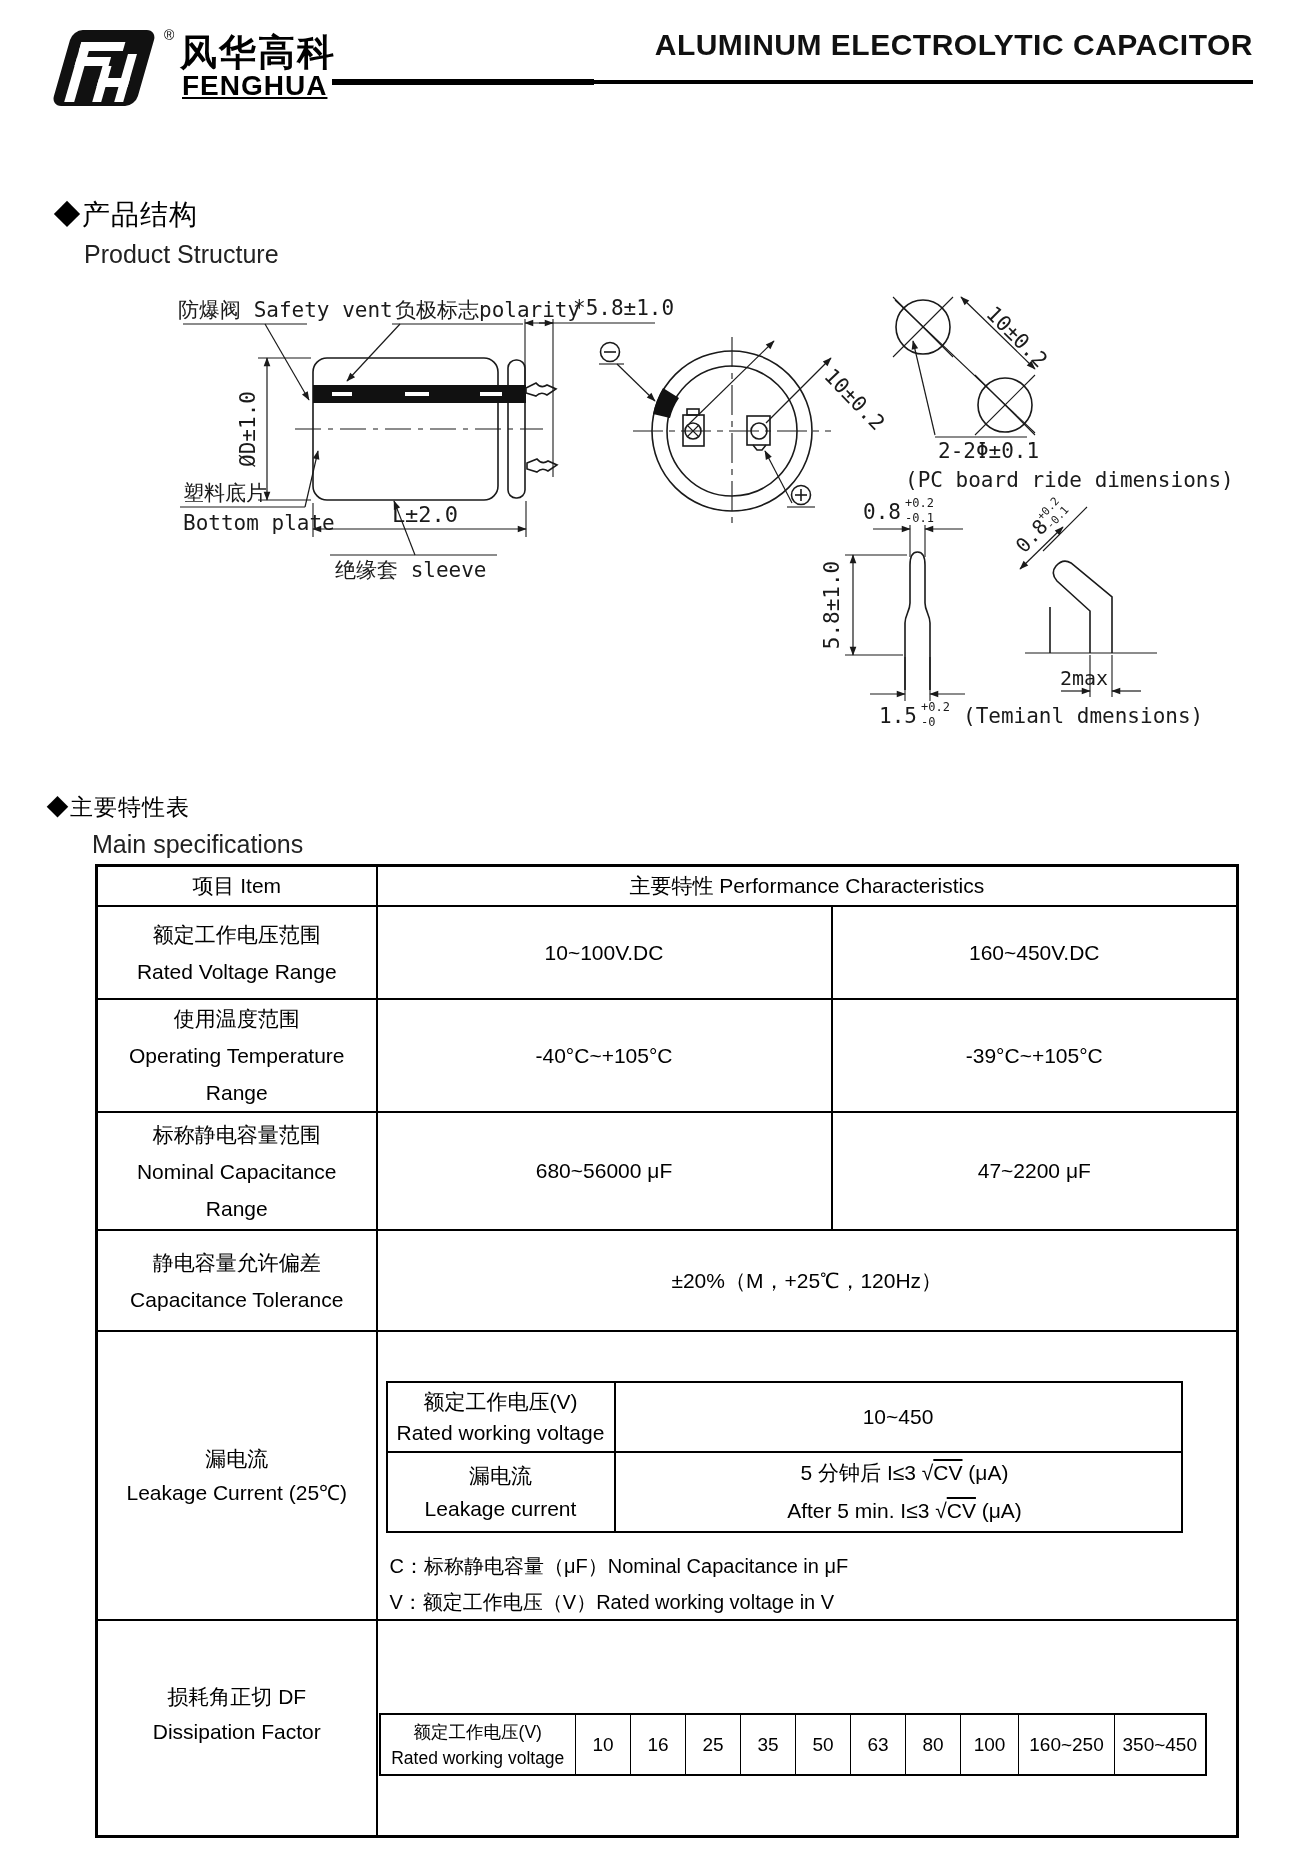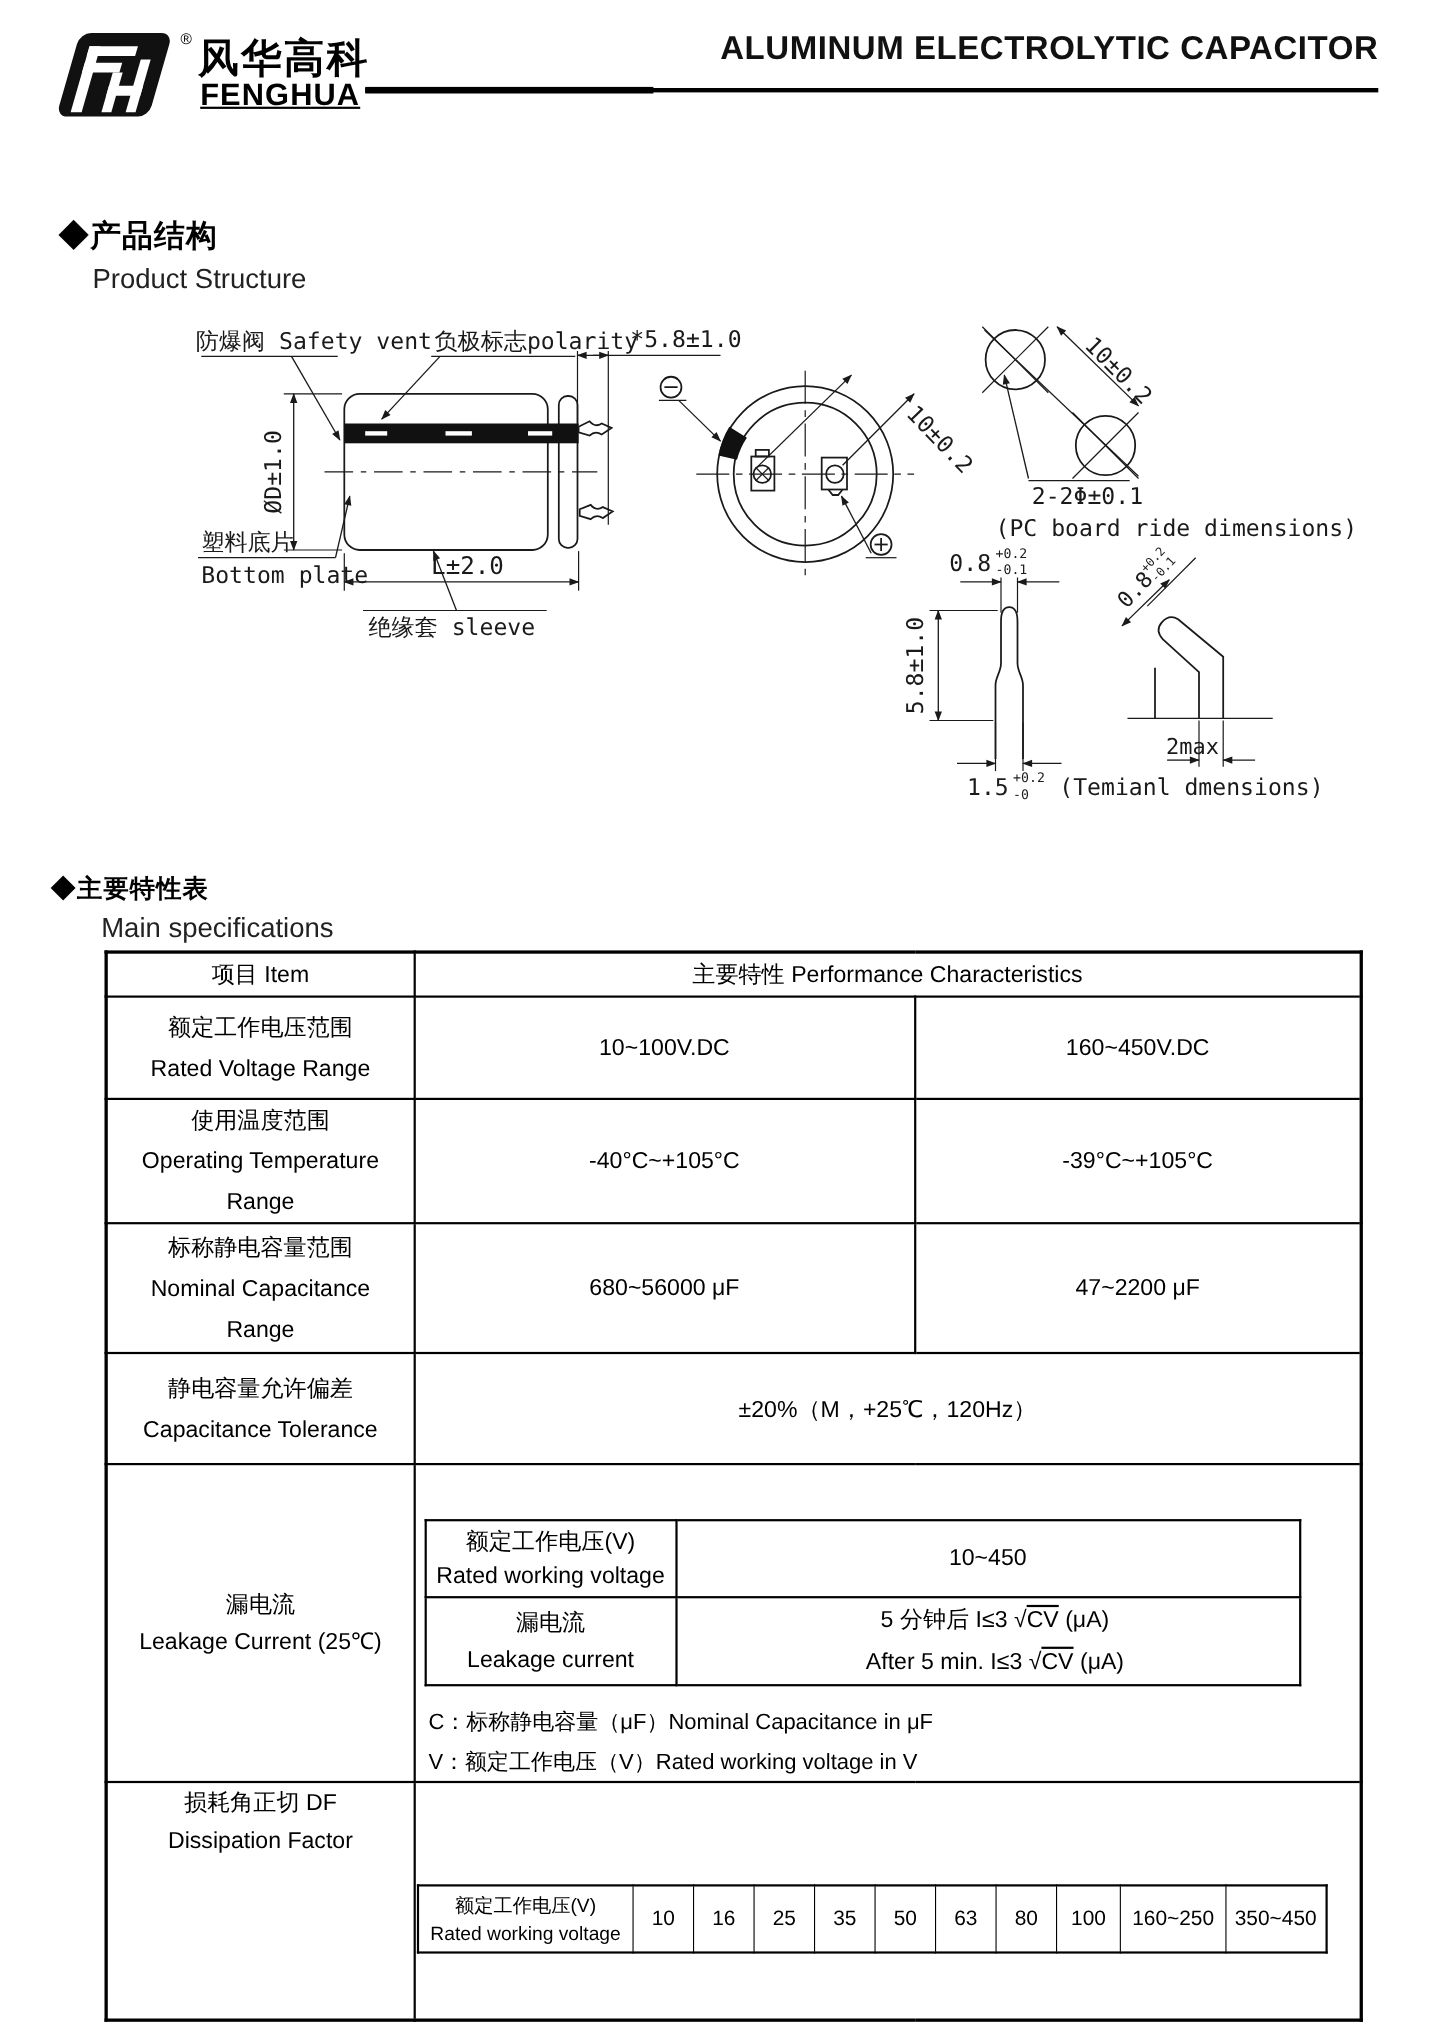"◆产品结构" .sec-zh { font-weight: bold -> normal }
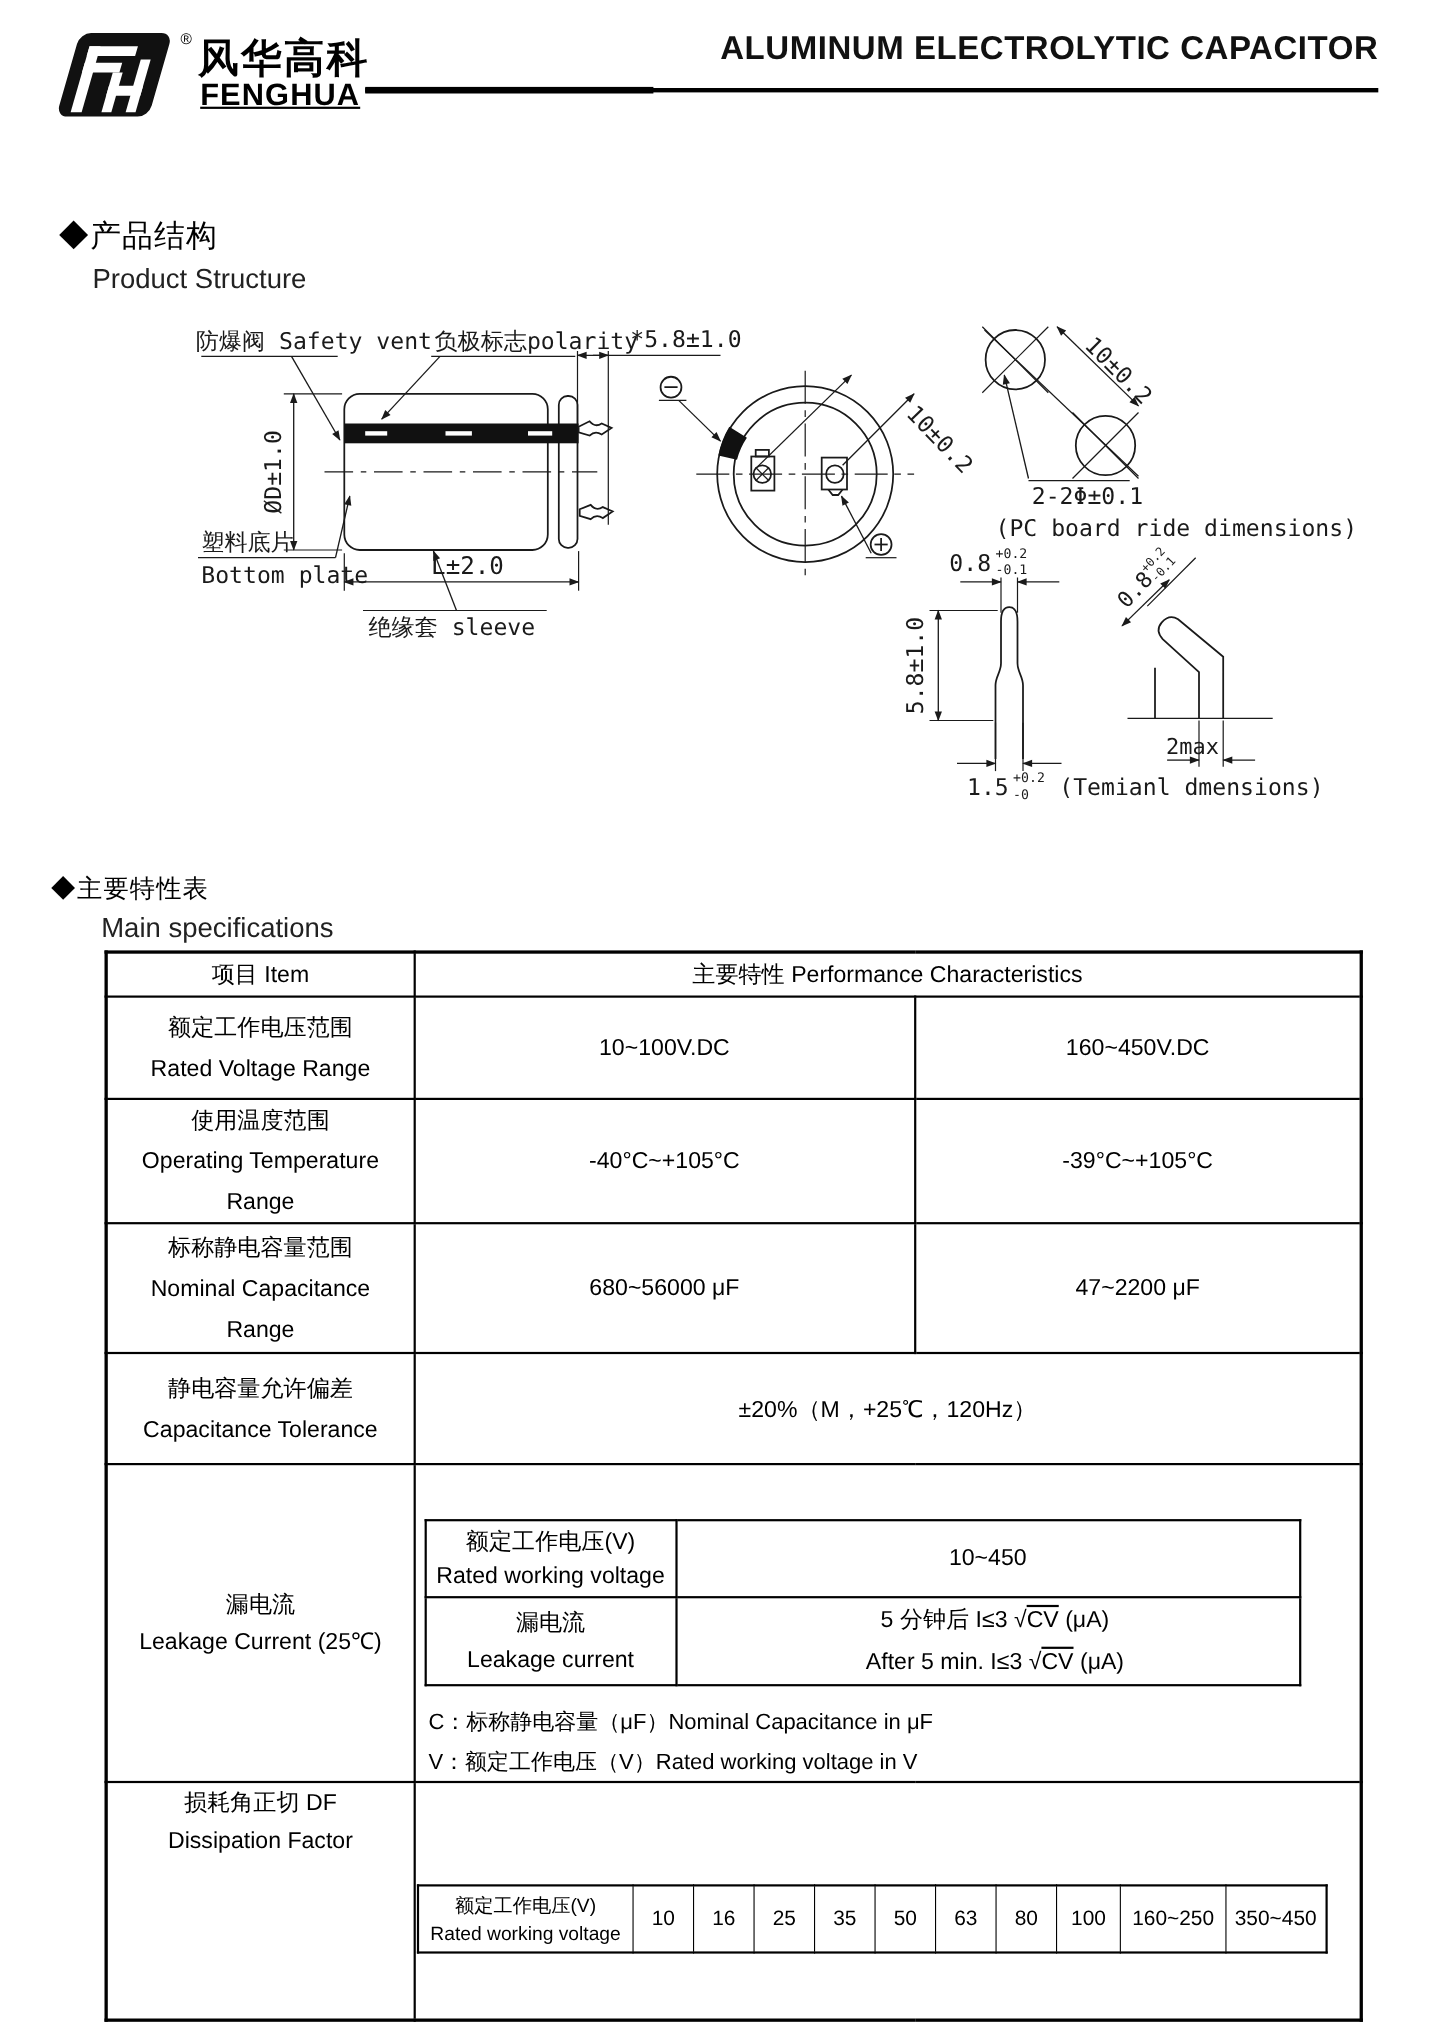"损耗角正切 DF" td { padding-top: none -> 58px }
